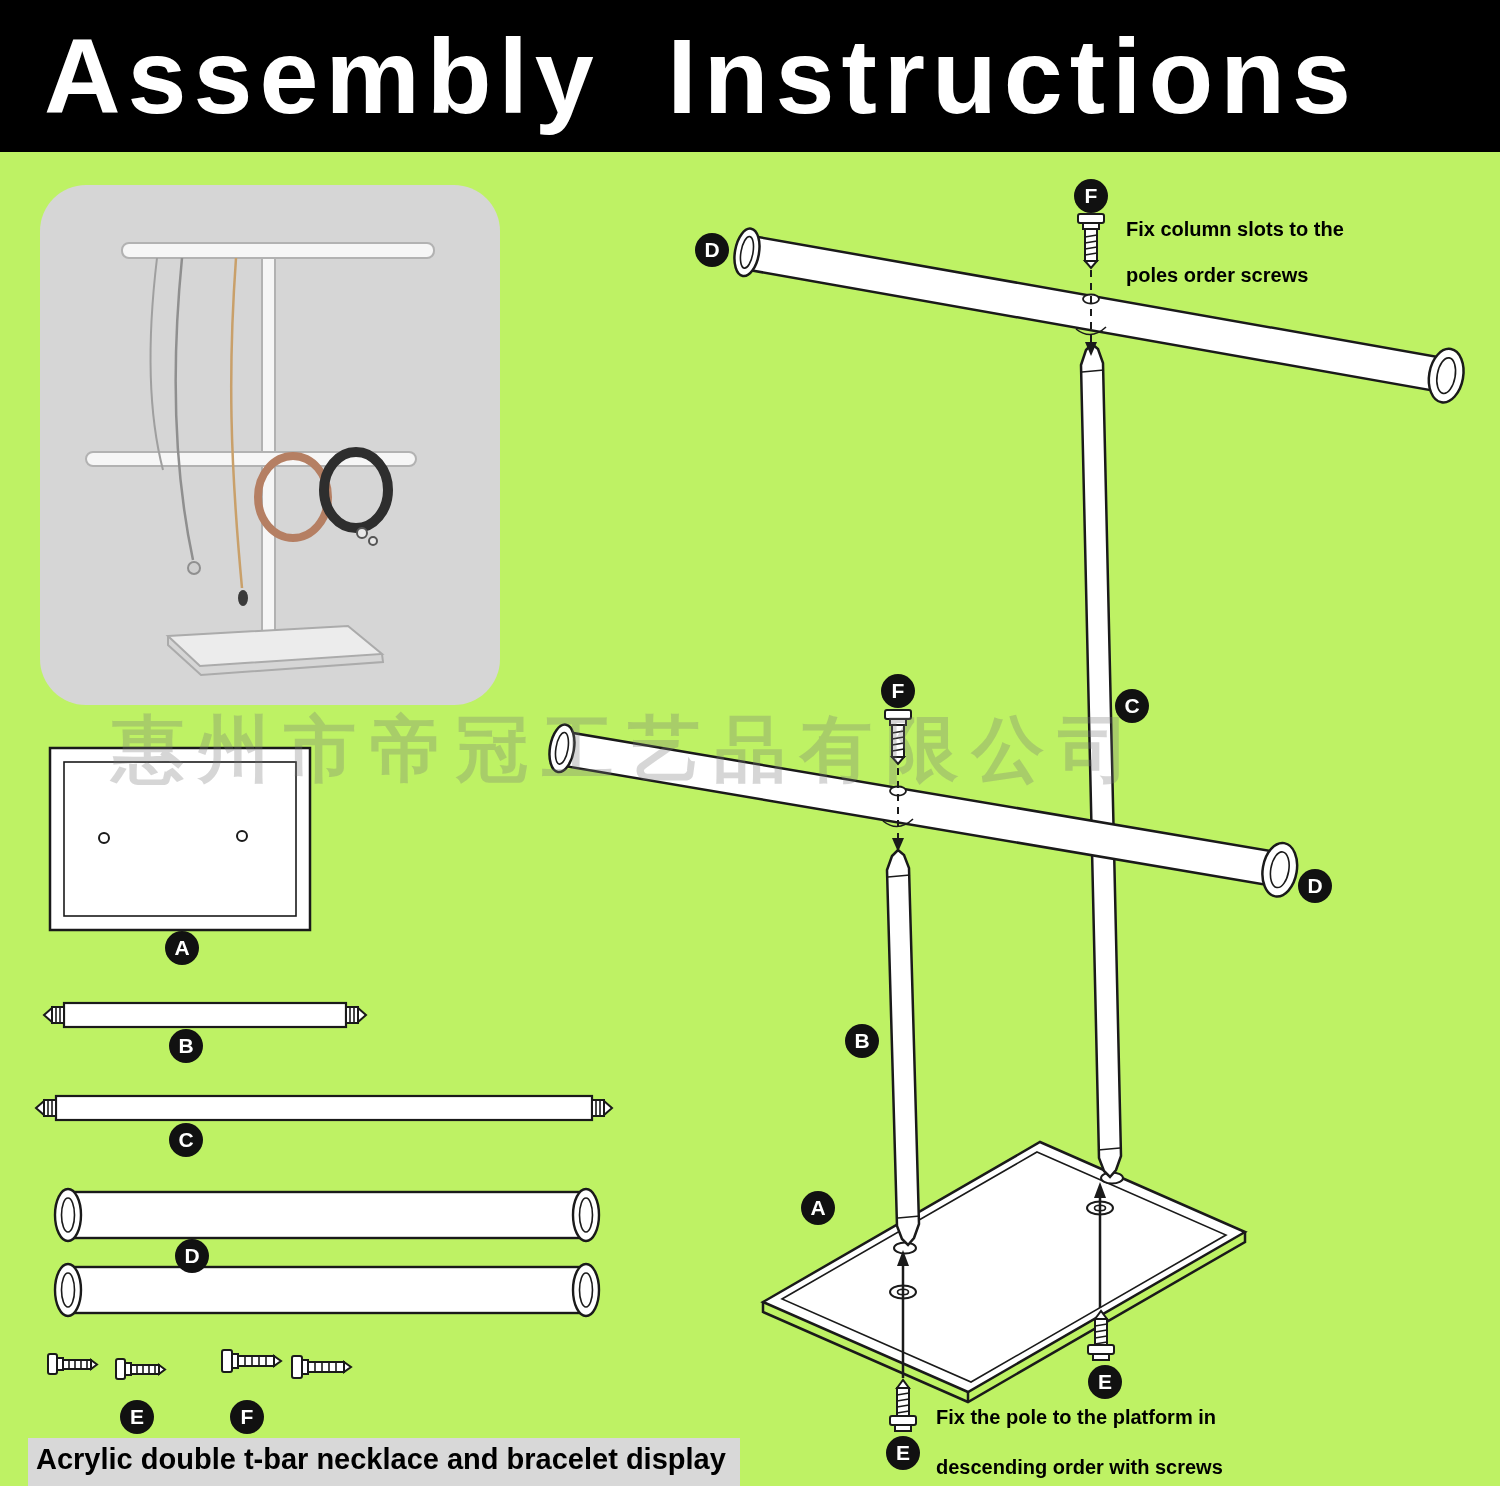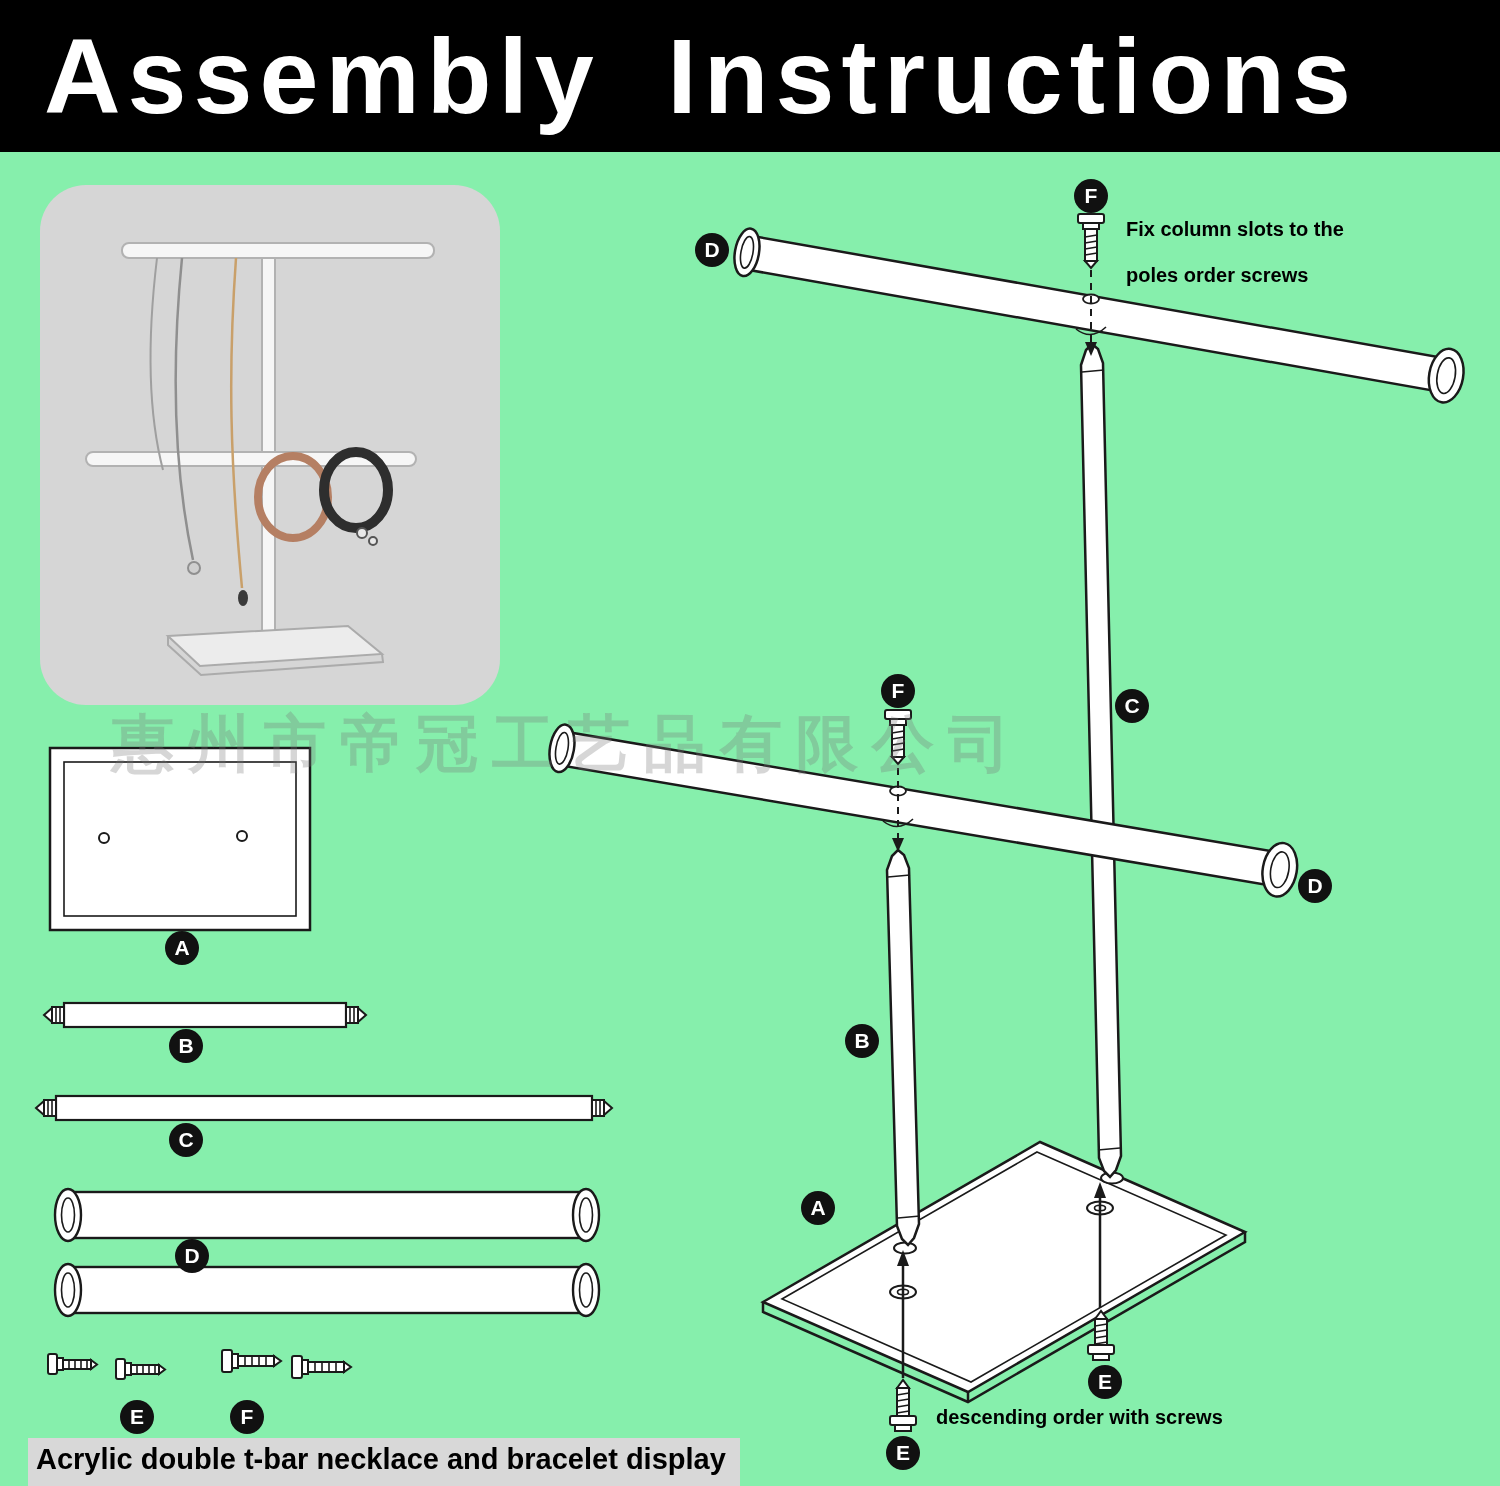"Assembly Instructions" .page { background: #86efac -> #bef264 }
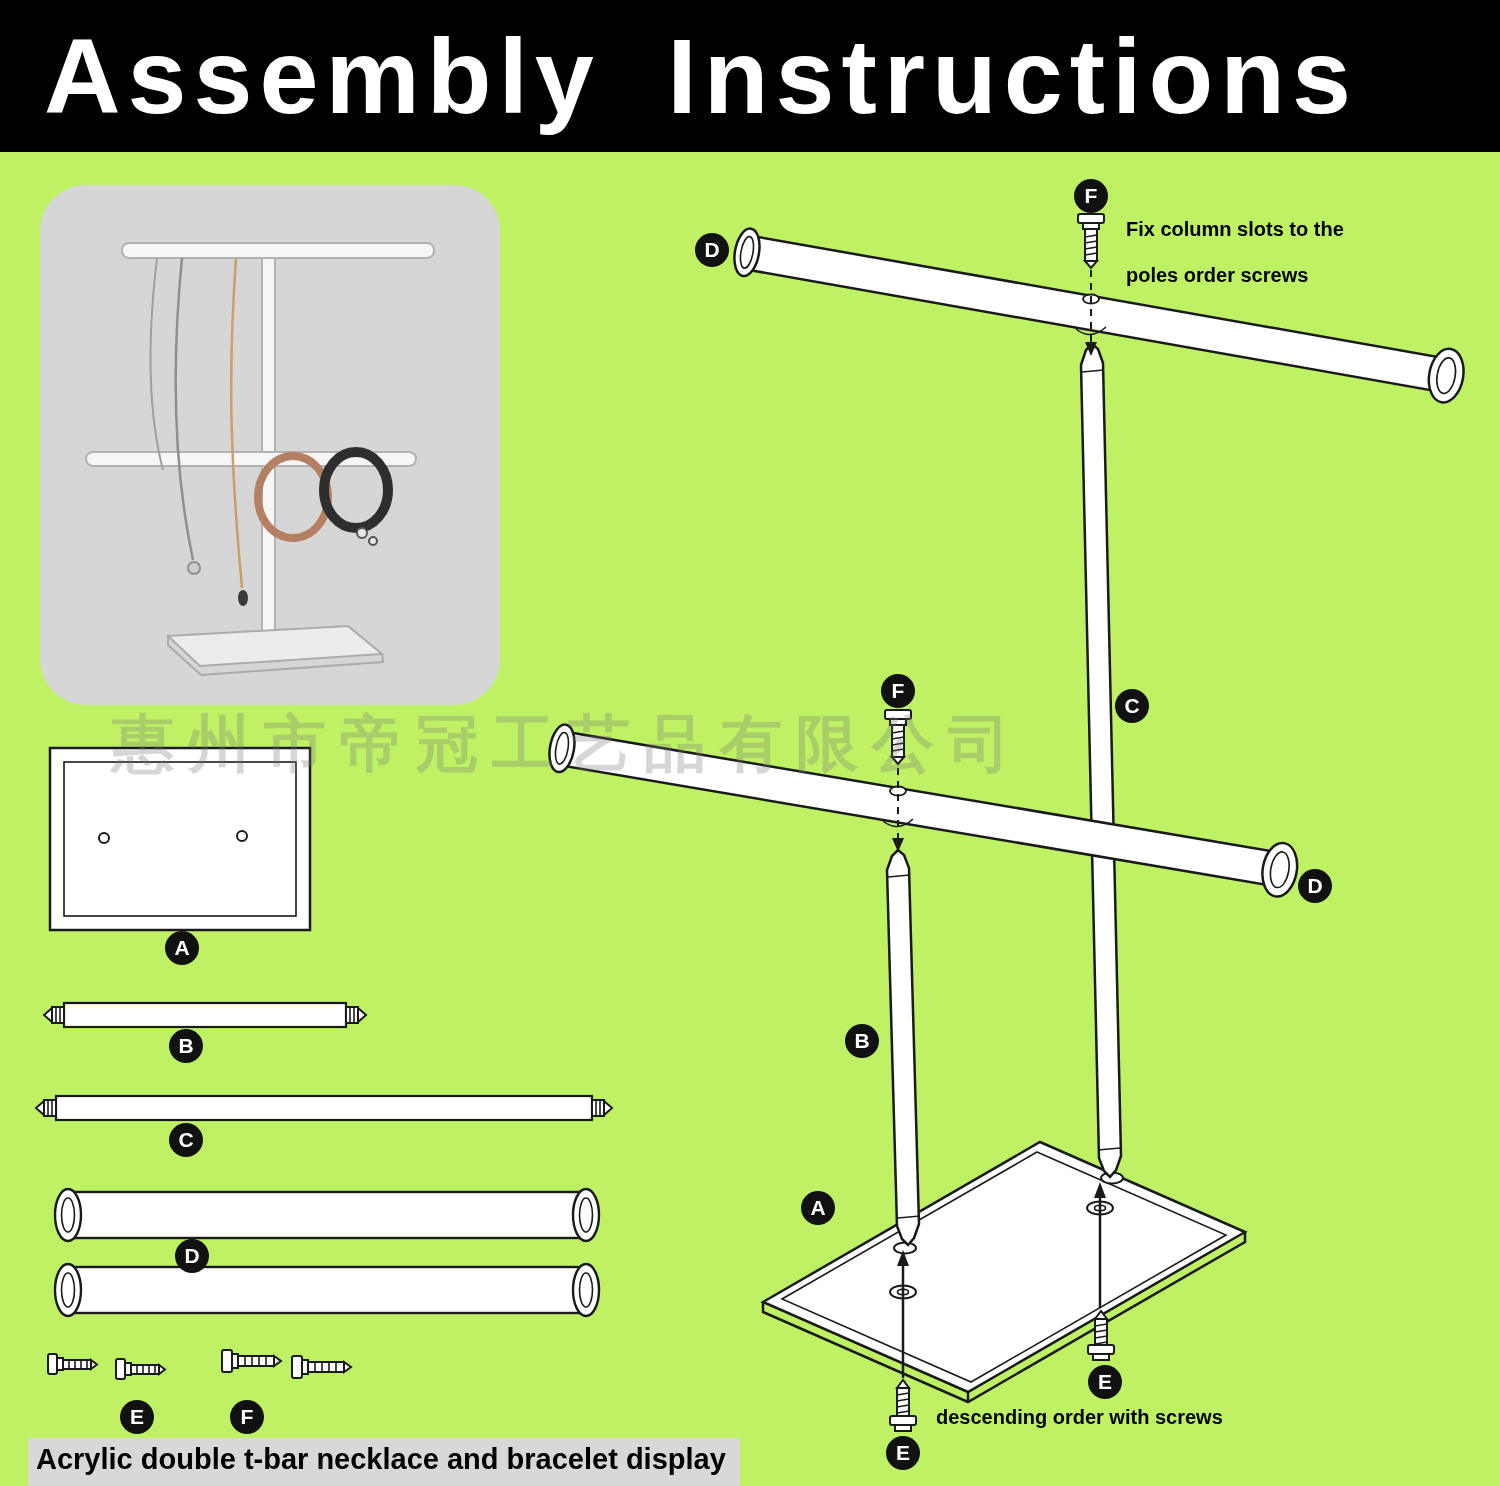"惠州市帝冠工艺品有限公司" .watermark { font-size: 62px -> 72px }
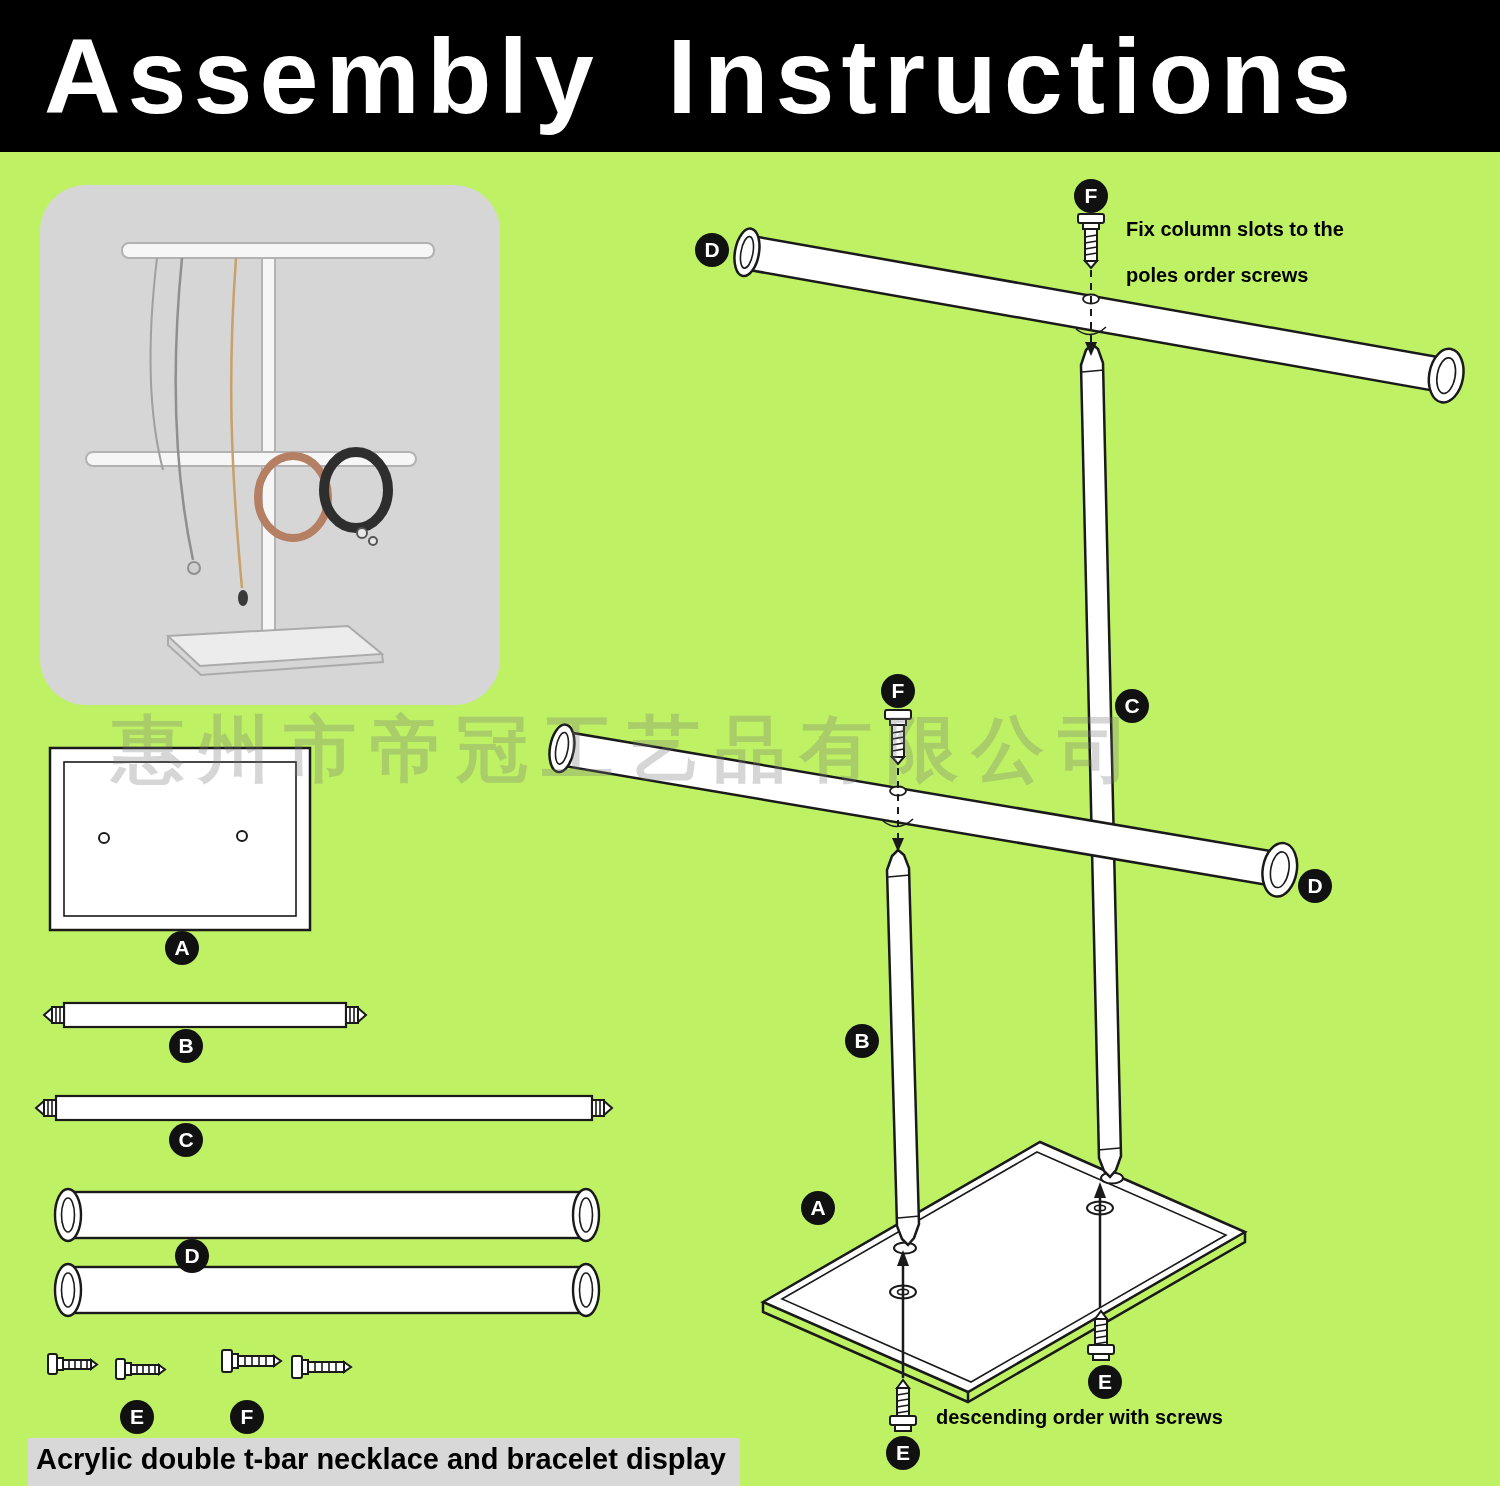"Fix the pole to the" div { html: none -> <div>Fix the pole to the platform in</div> }
